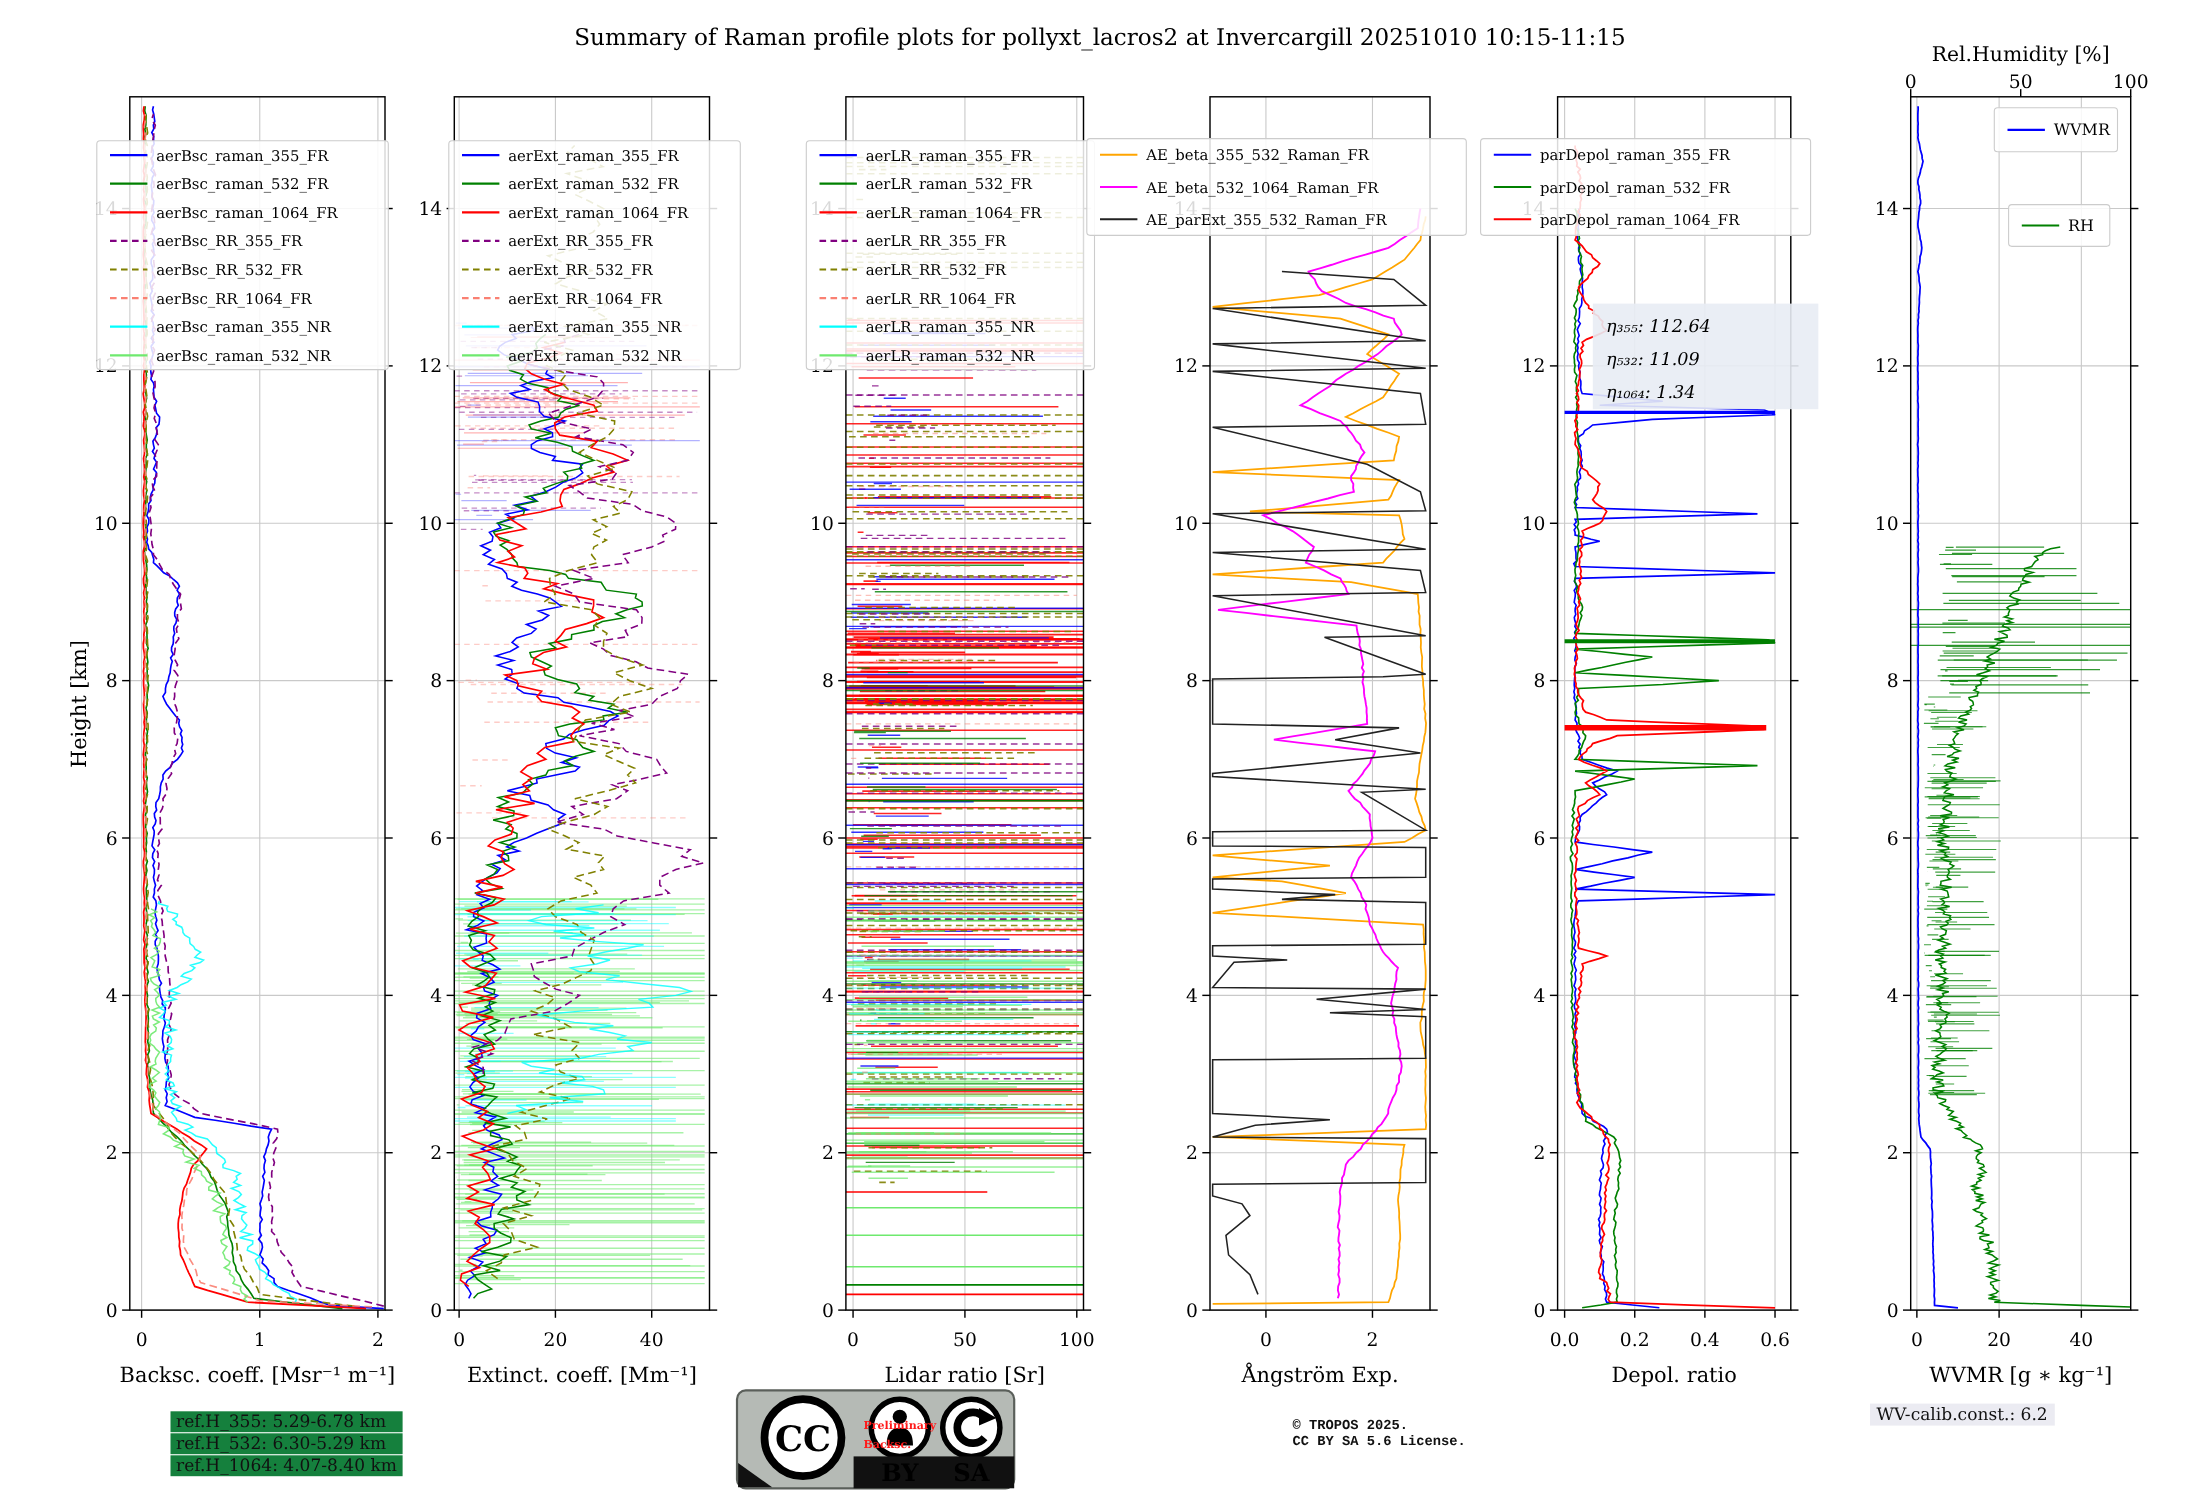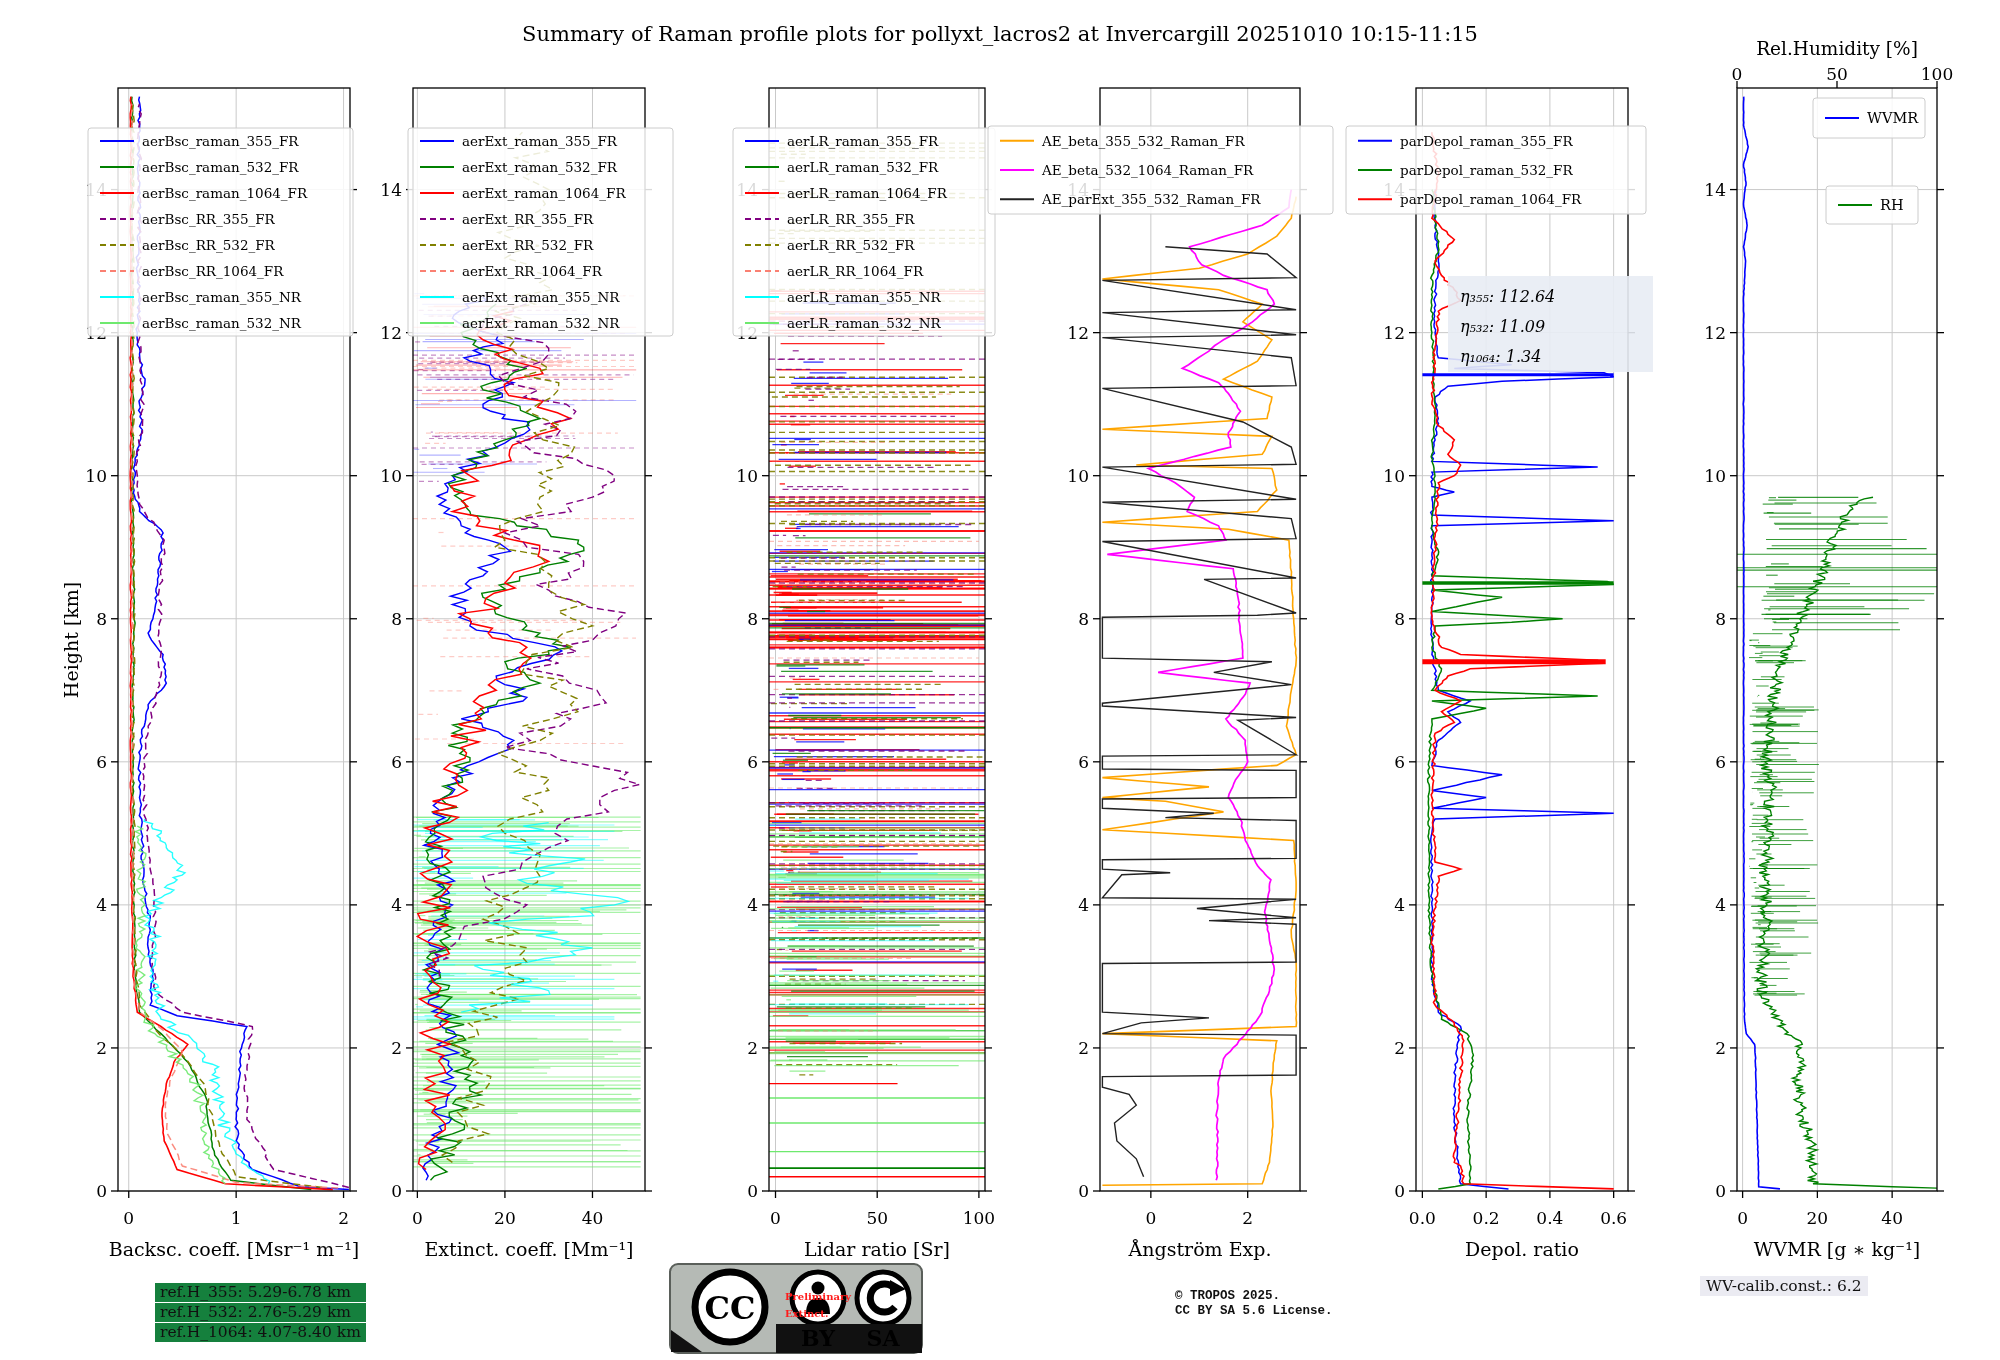"ref.H_532: 2.76-5.29 km" div { text: 2.76-5.29 -> 6.30-5.29 }
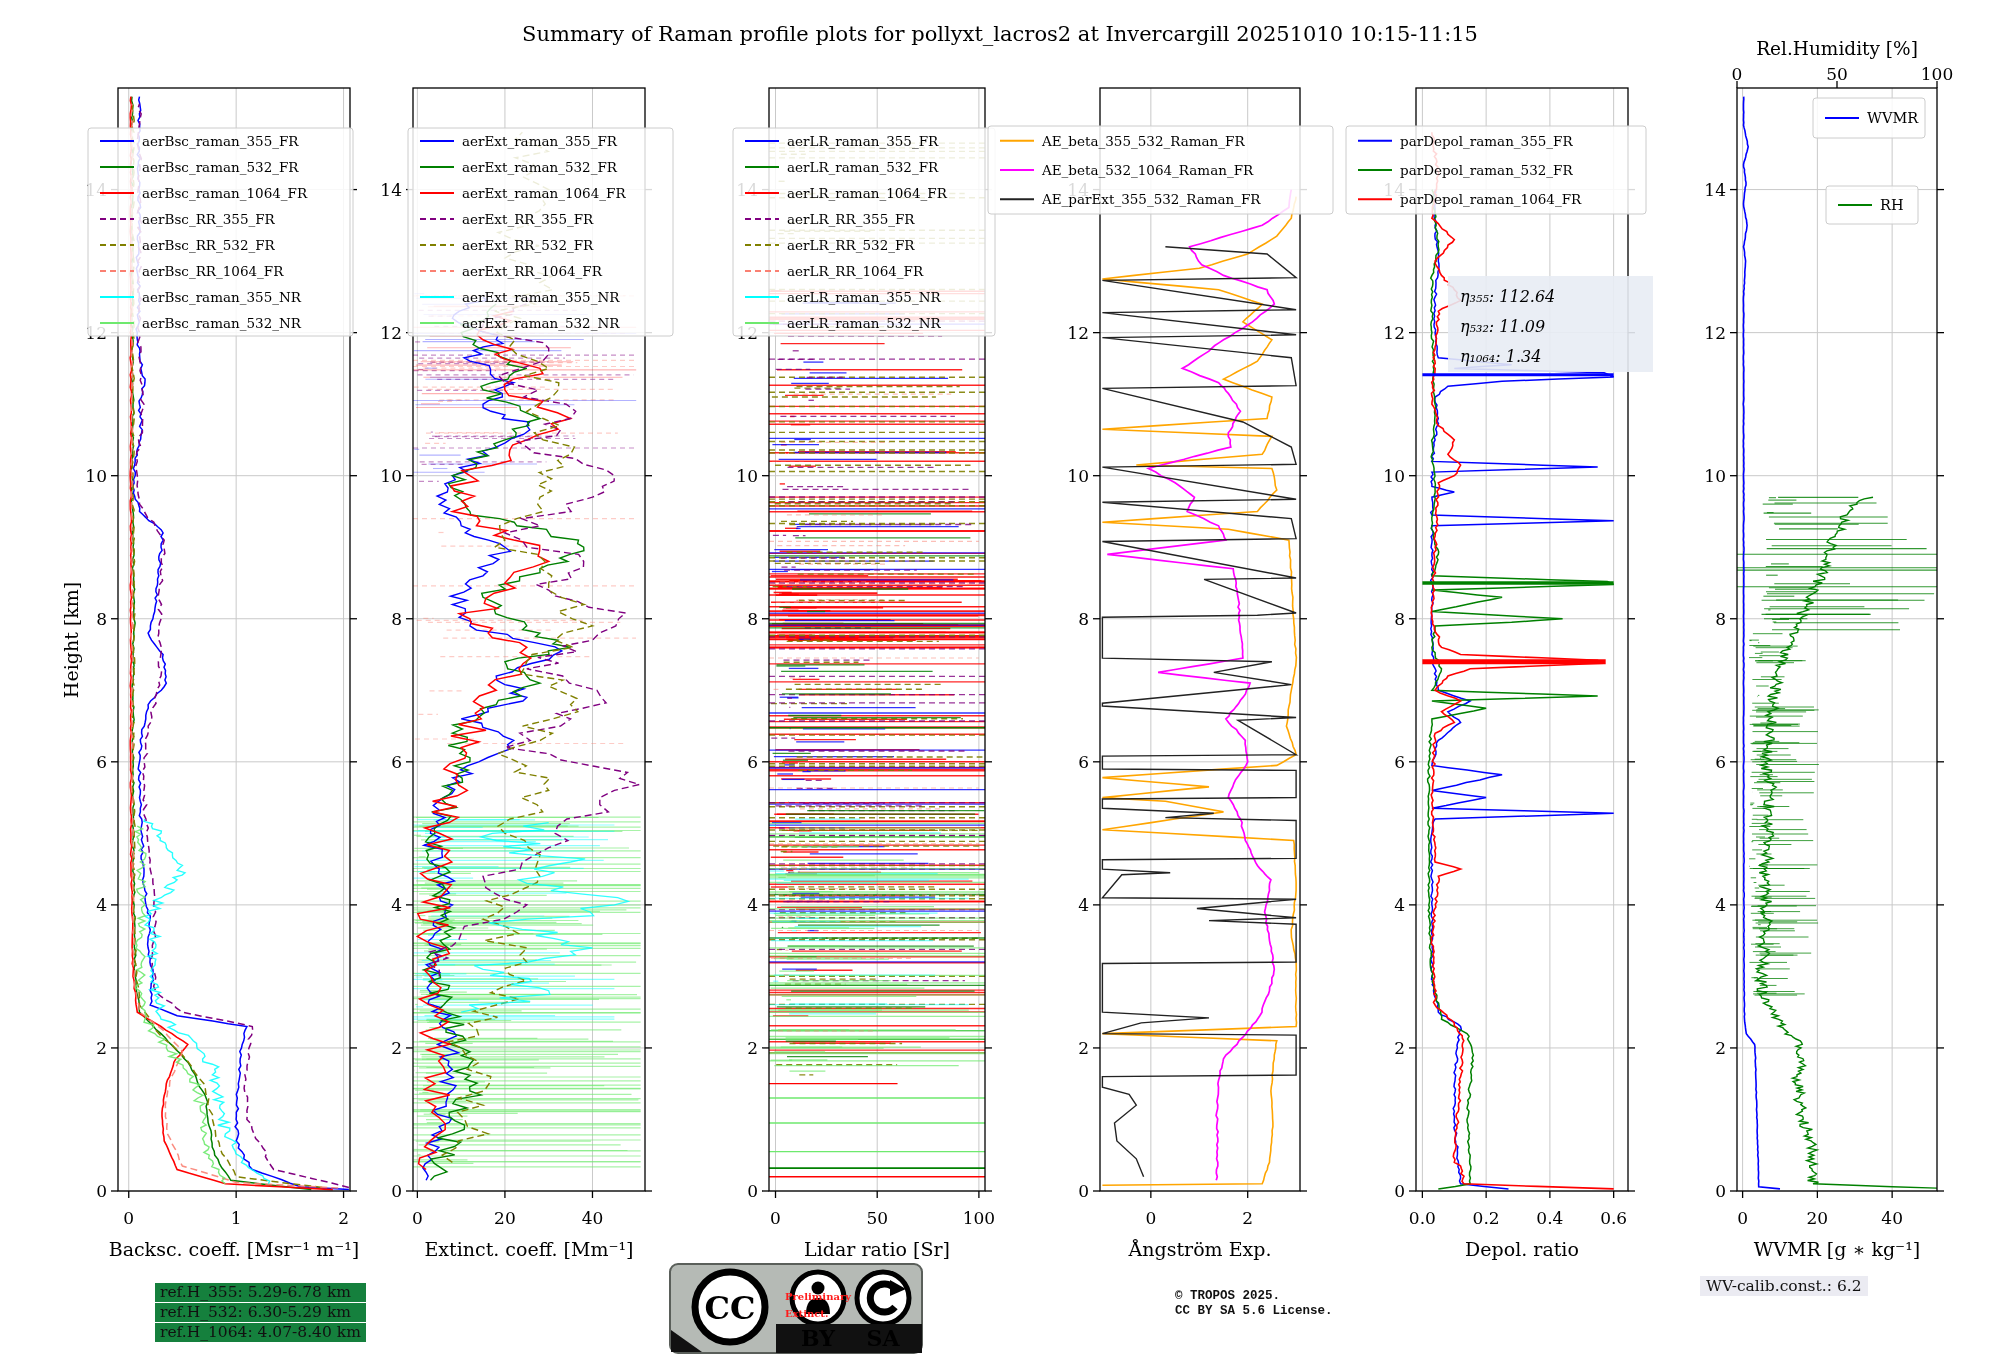"Extinct." div { text: Extinct -> Backsc }
